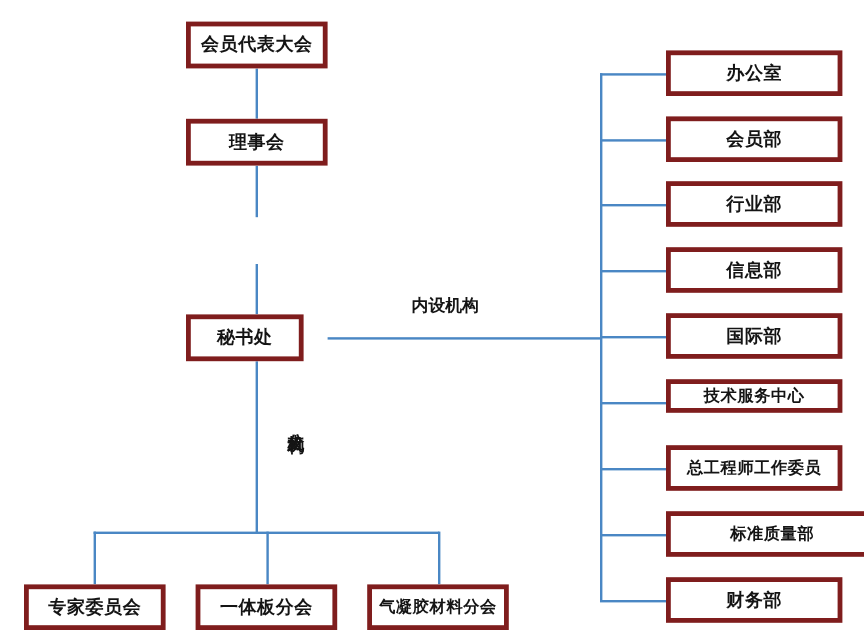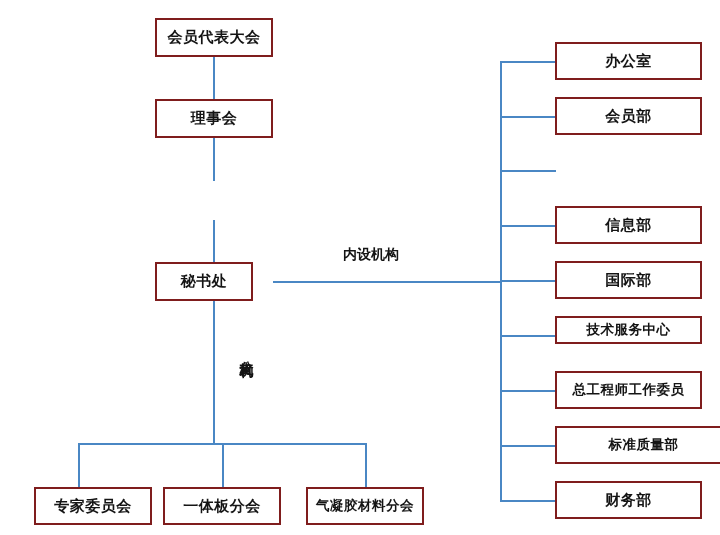"会员代表大会" .node-box { border: 2px solid #7f1d1d -> 4px solid #7f1d1d }
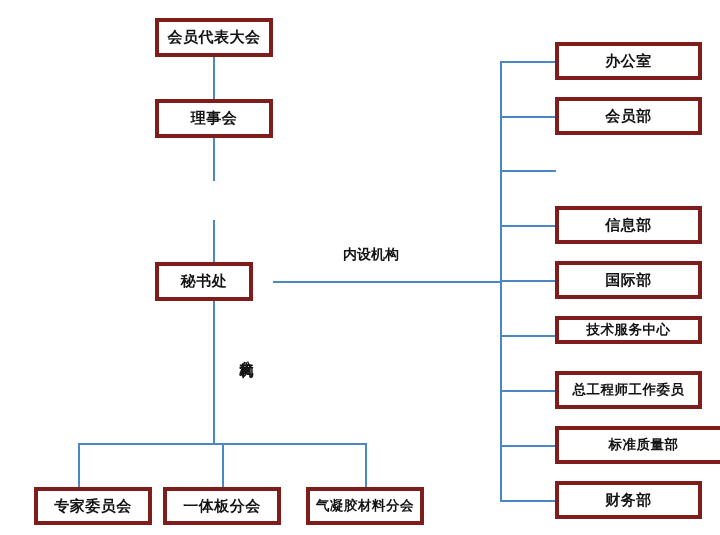"行业部" div.node-box { html: none -> <div>行业部</div> }
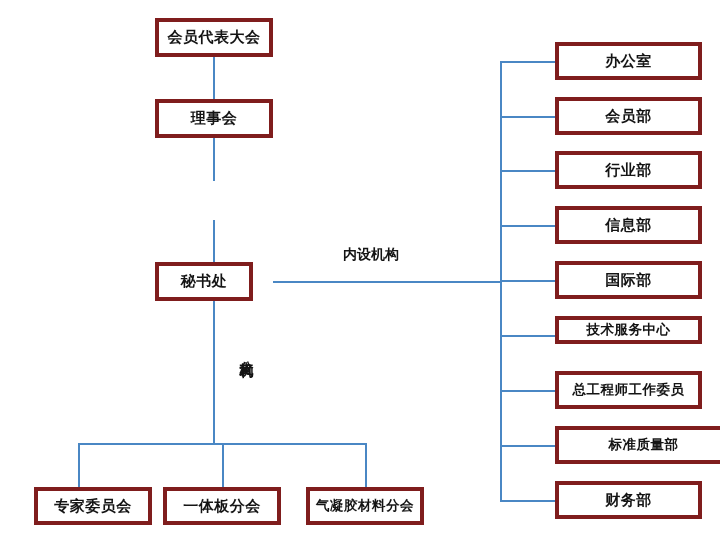"专家委员会" div.node-box { left: 34px -> 20px }
